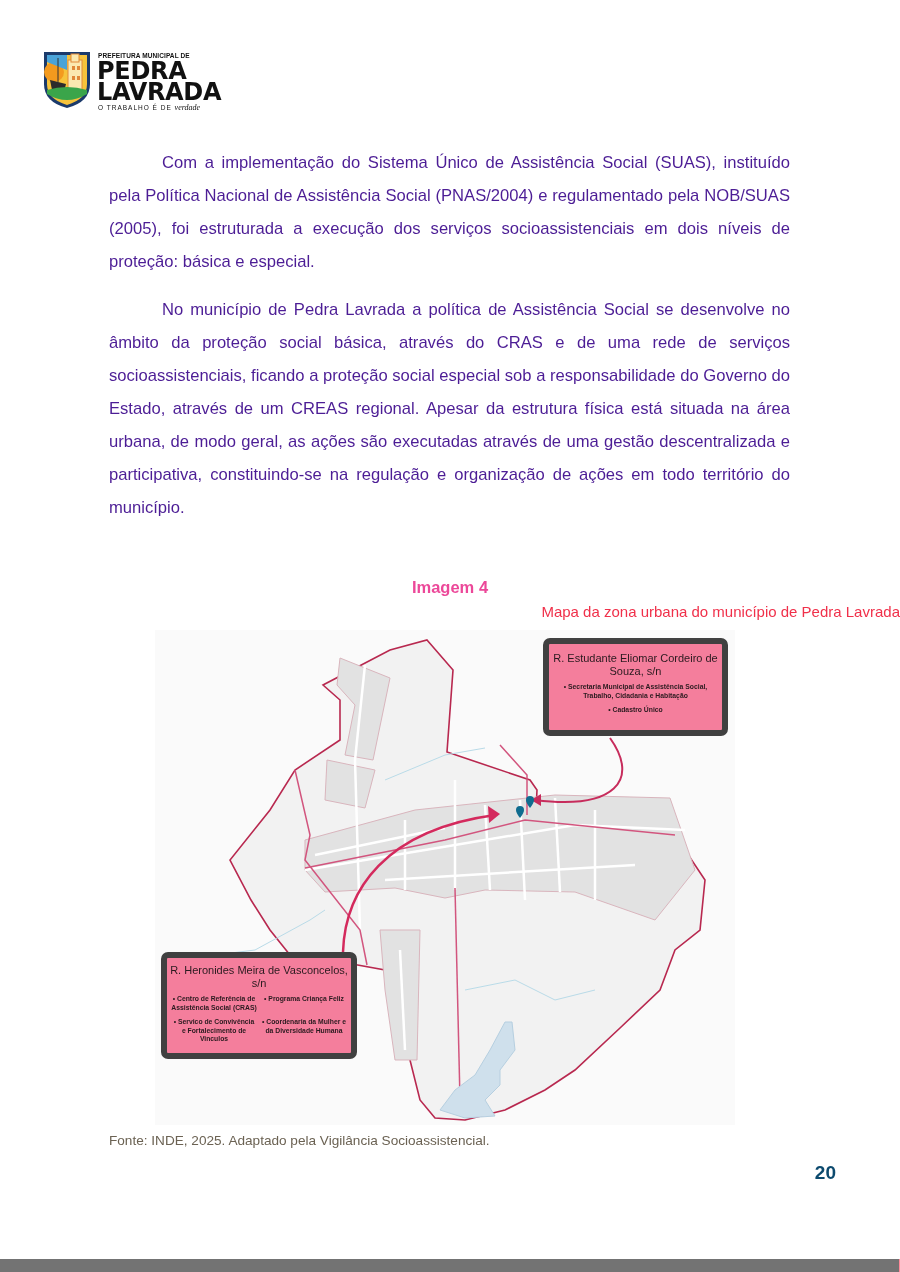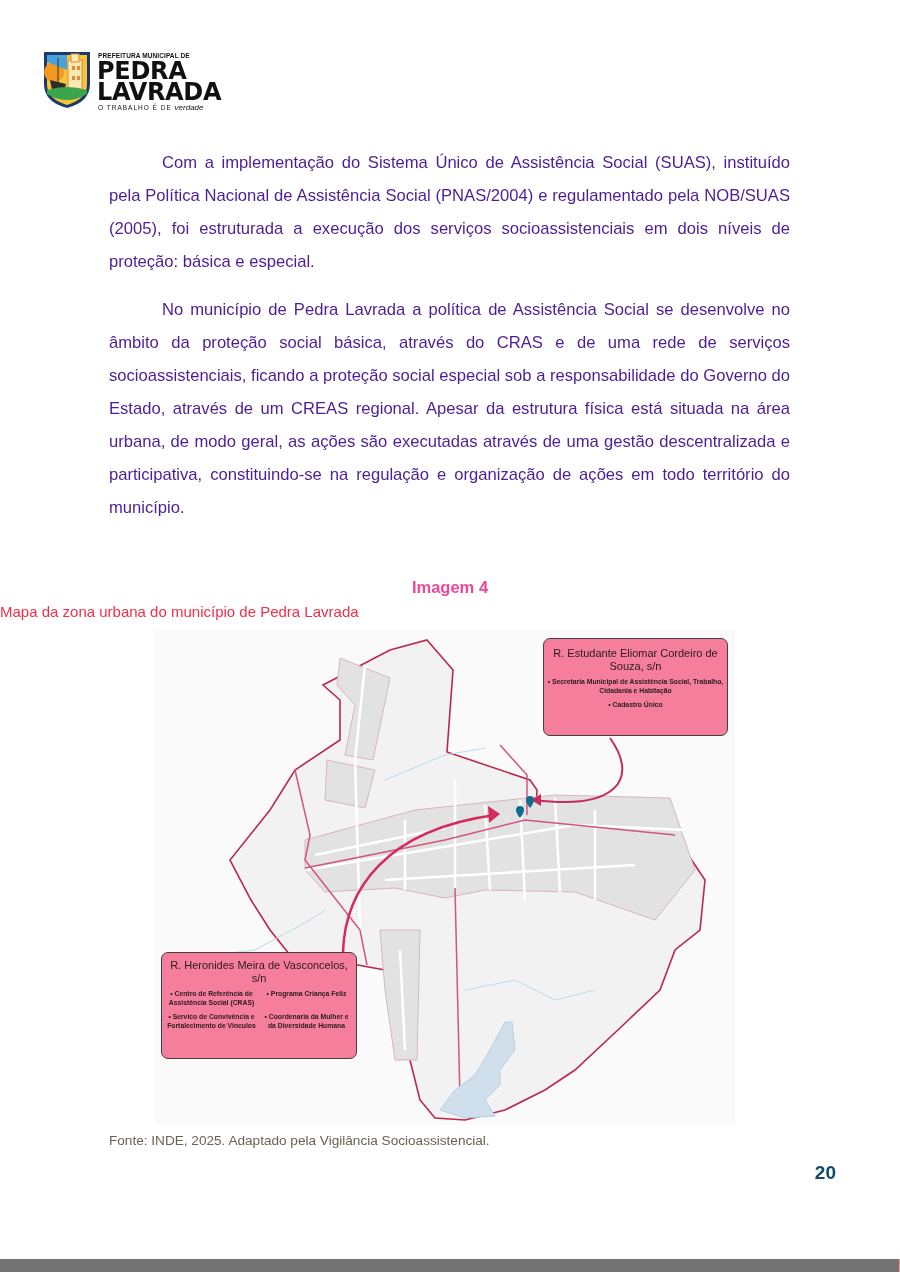"verdade" .logo .motto i { font-family: Liberation Sans, sans-serif -> Liberation Serif, serif }
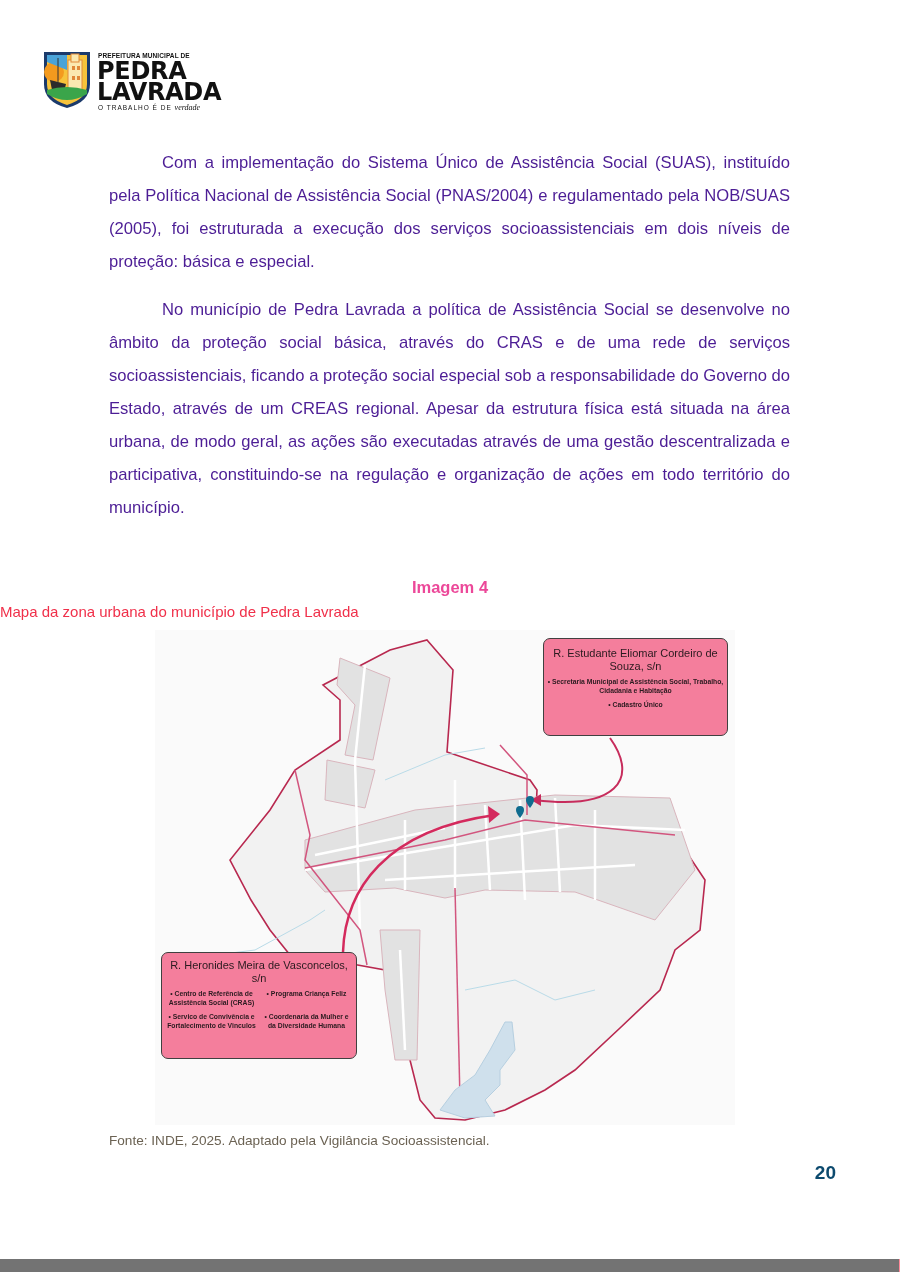"Mapa da zona urbana do" .caption-sub { text-align: left -> right }
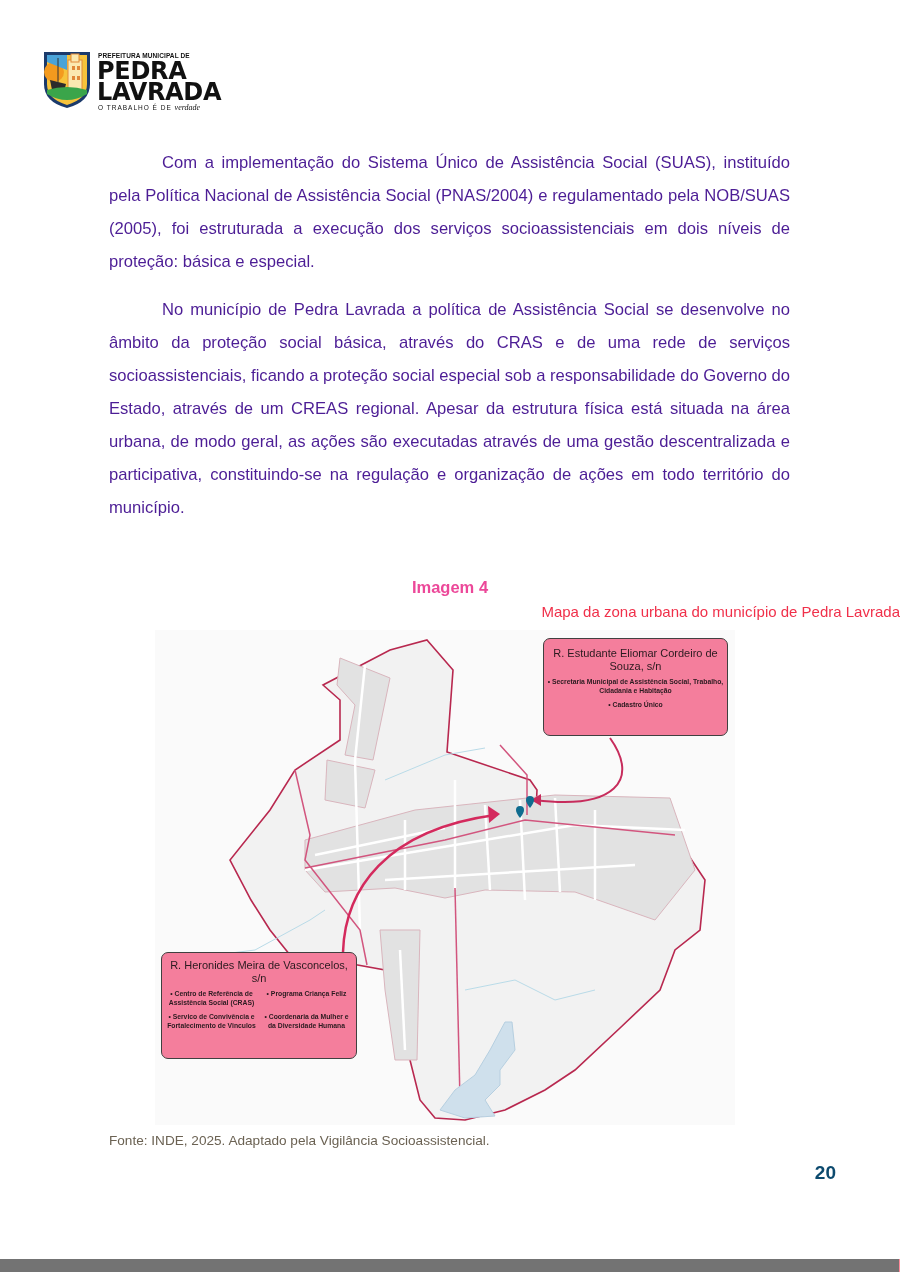"R. Estudante Eliomar Cordeiro de" .callout { border: 1px solid #404040 -> 6px solid #404040 }
